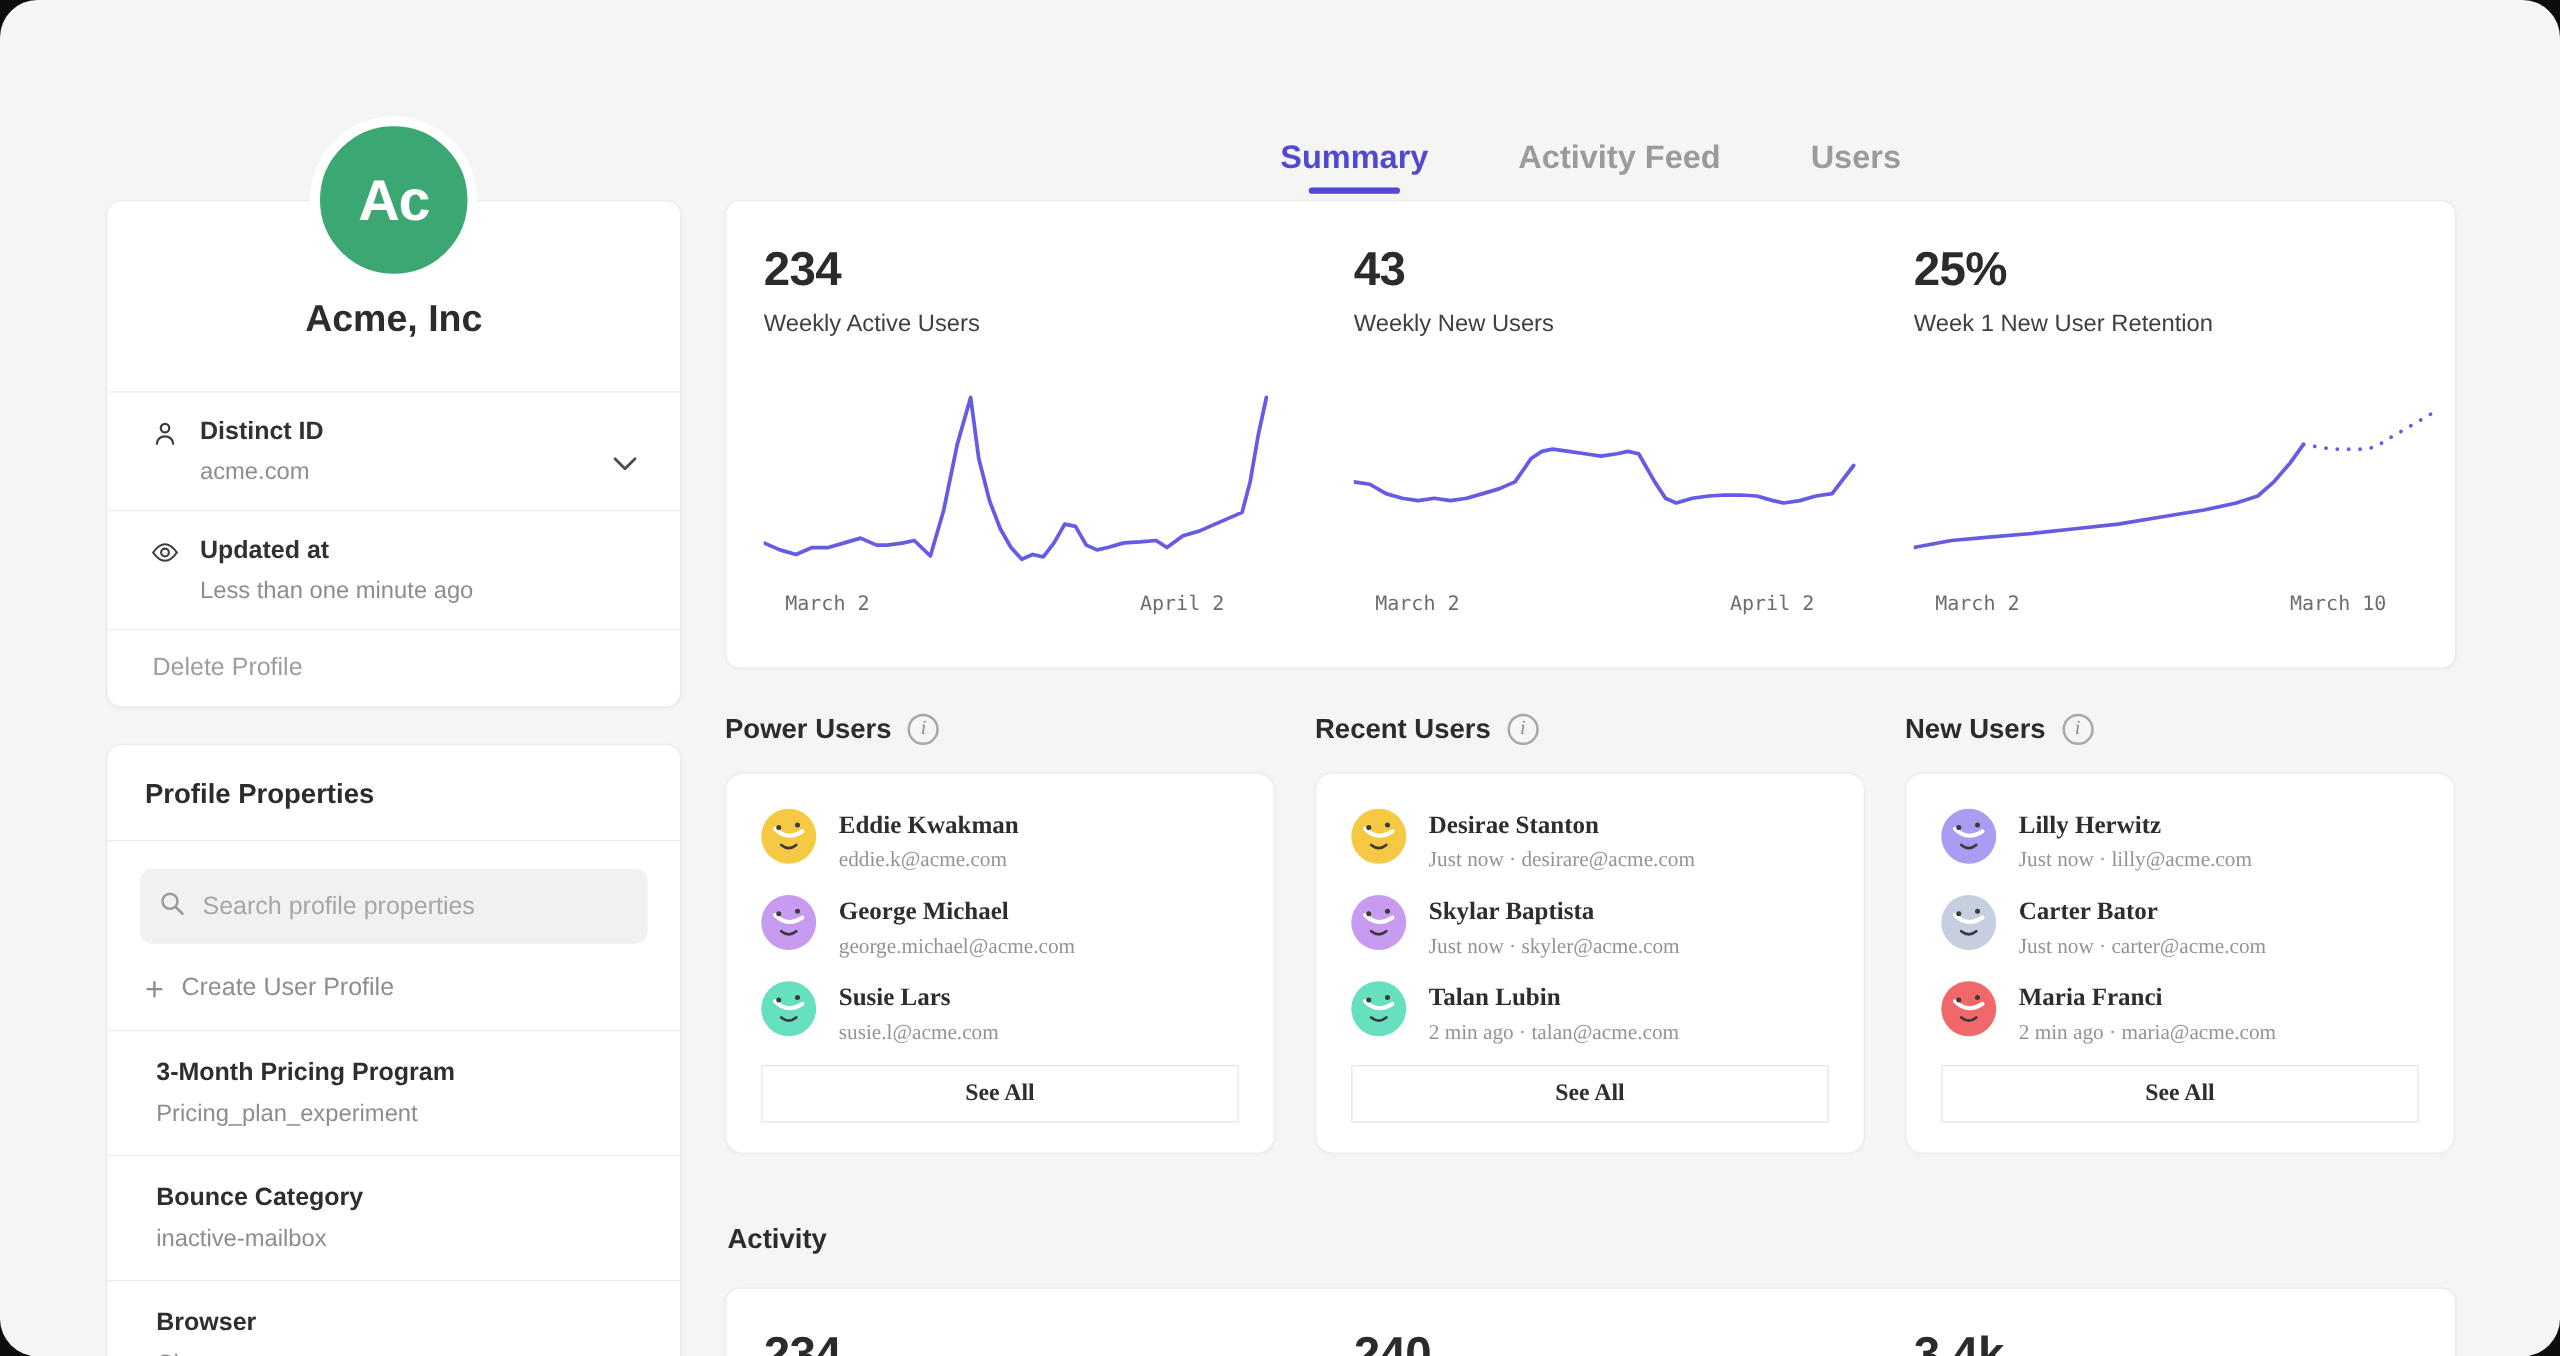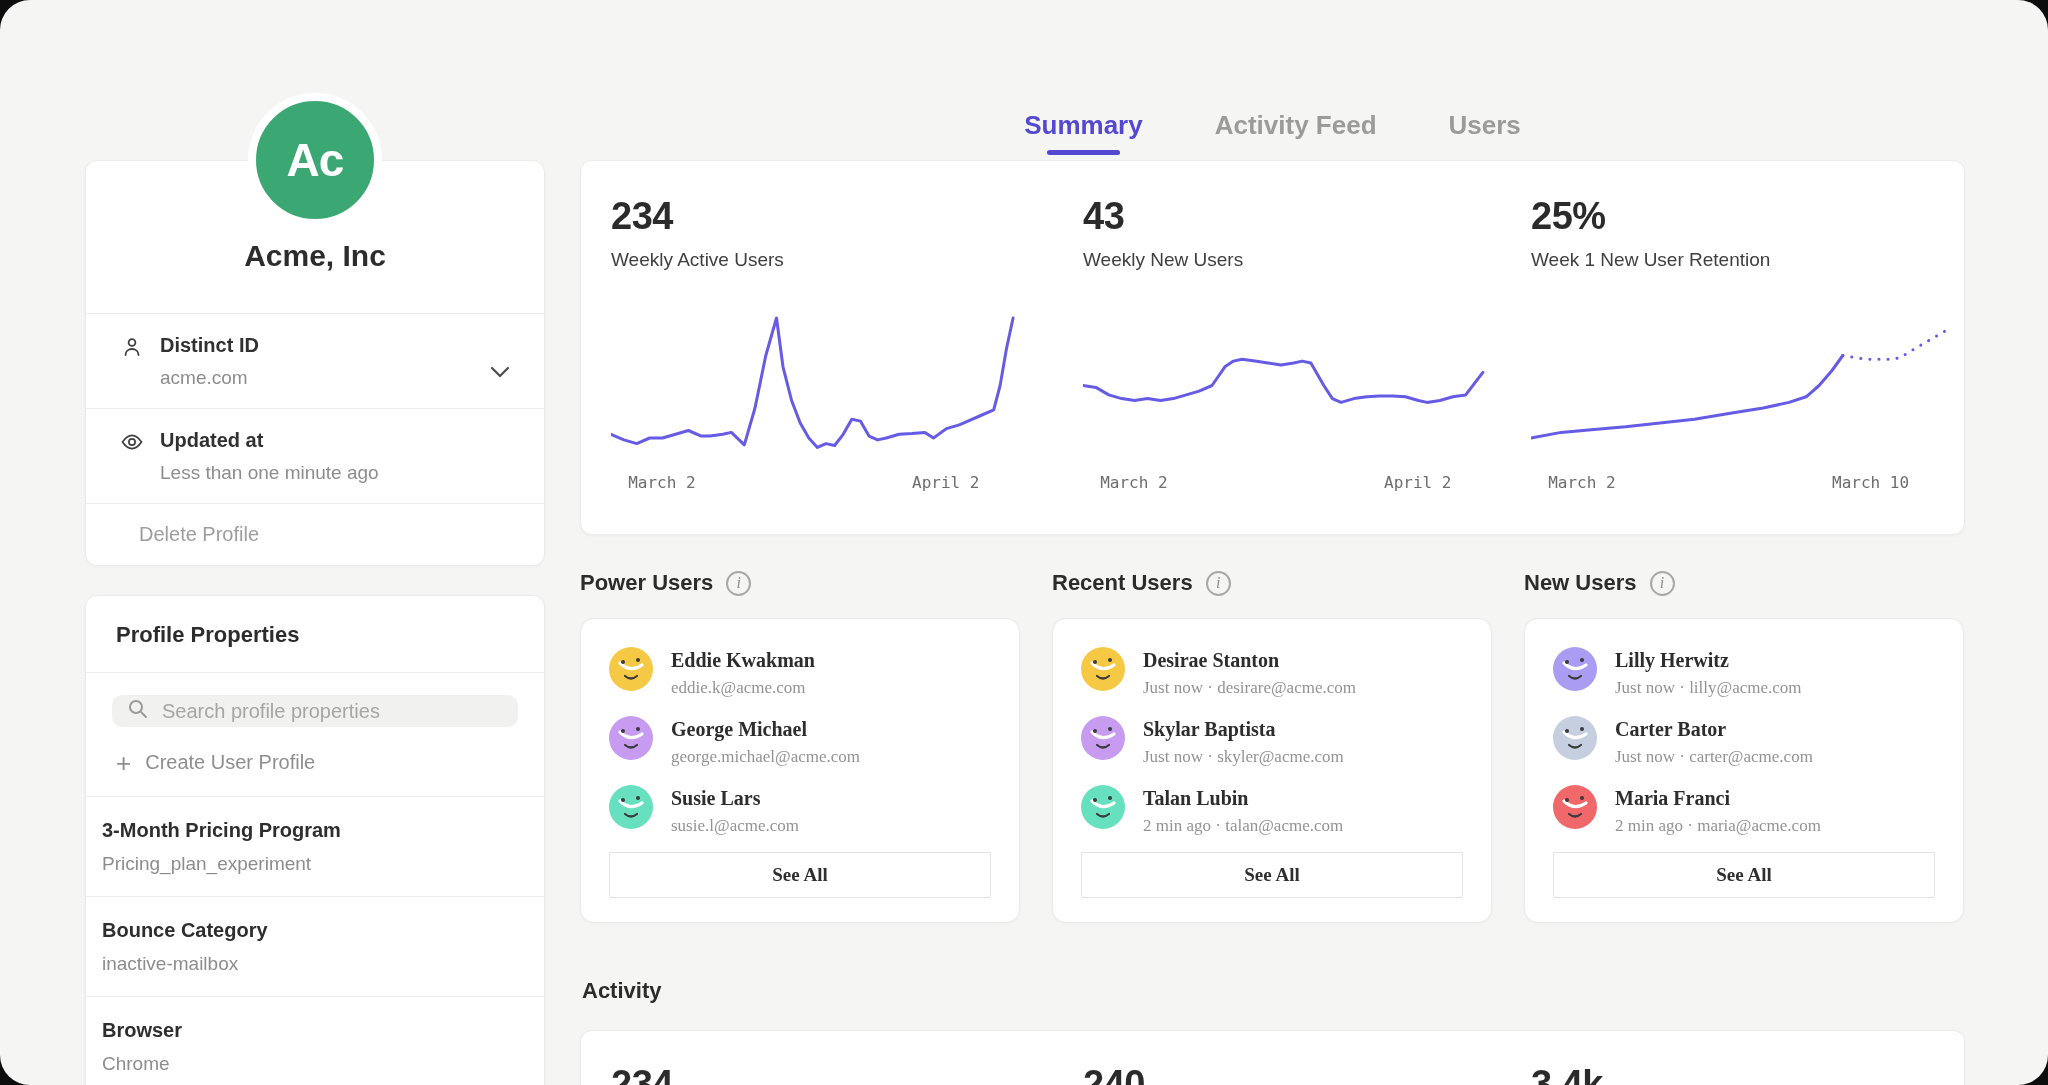"Delete Profile" .delete-row { padding: 19px 53px -> 19px 36px }
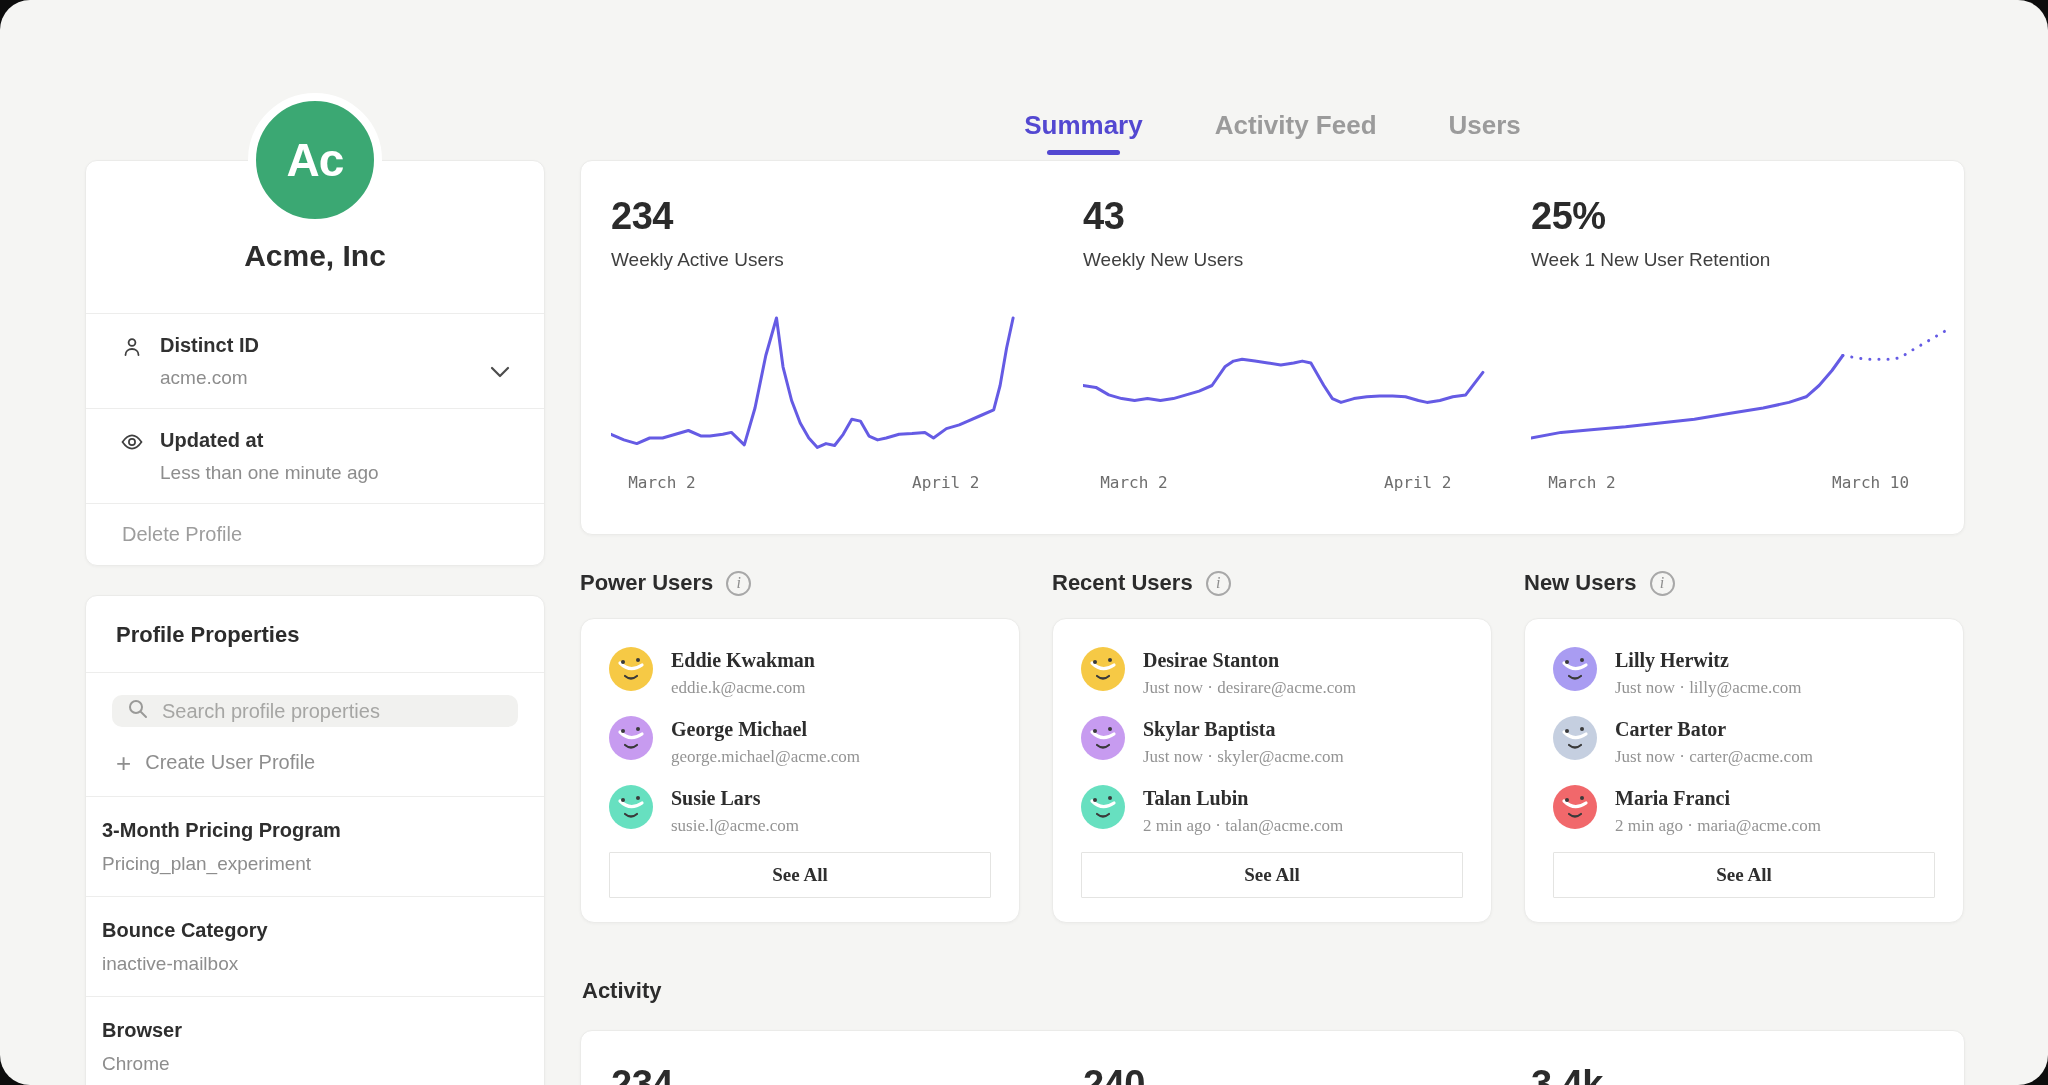"Search profile properties" .search-box { height: 32px -> 60px }
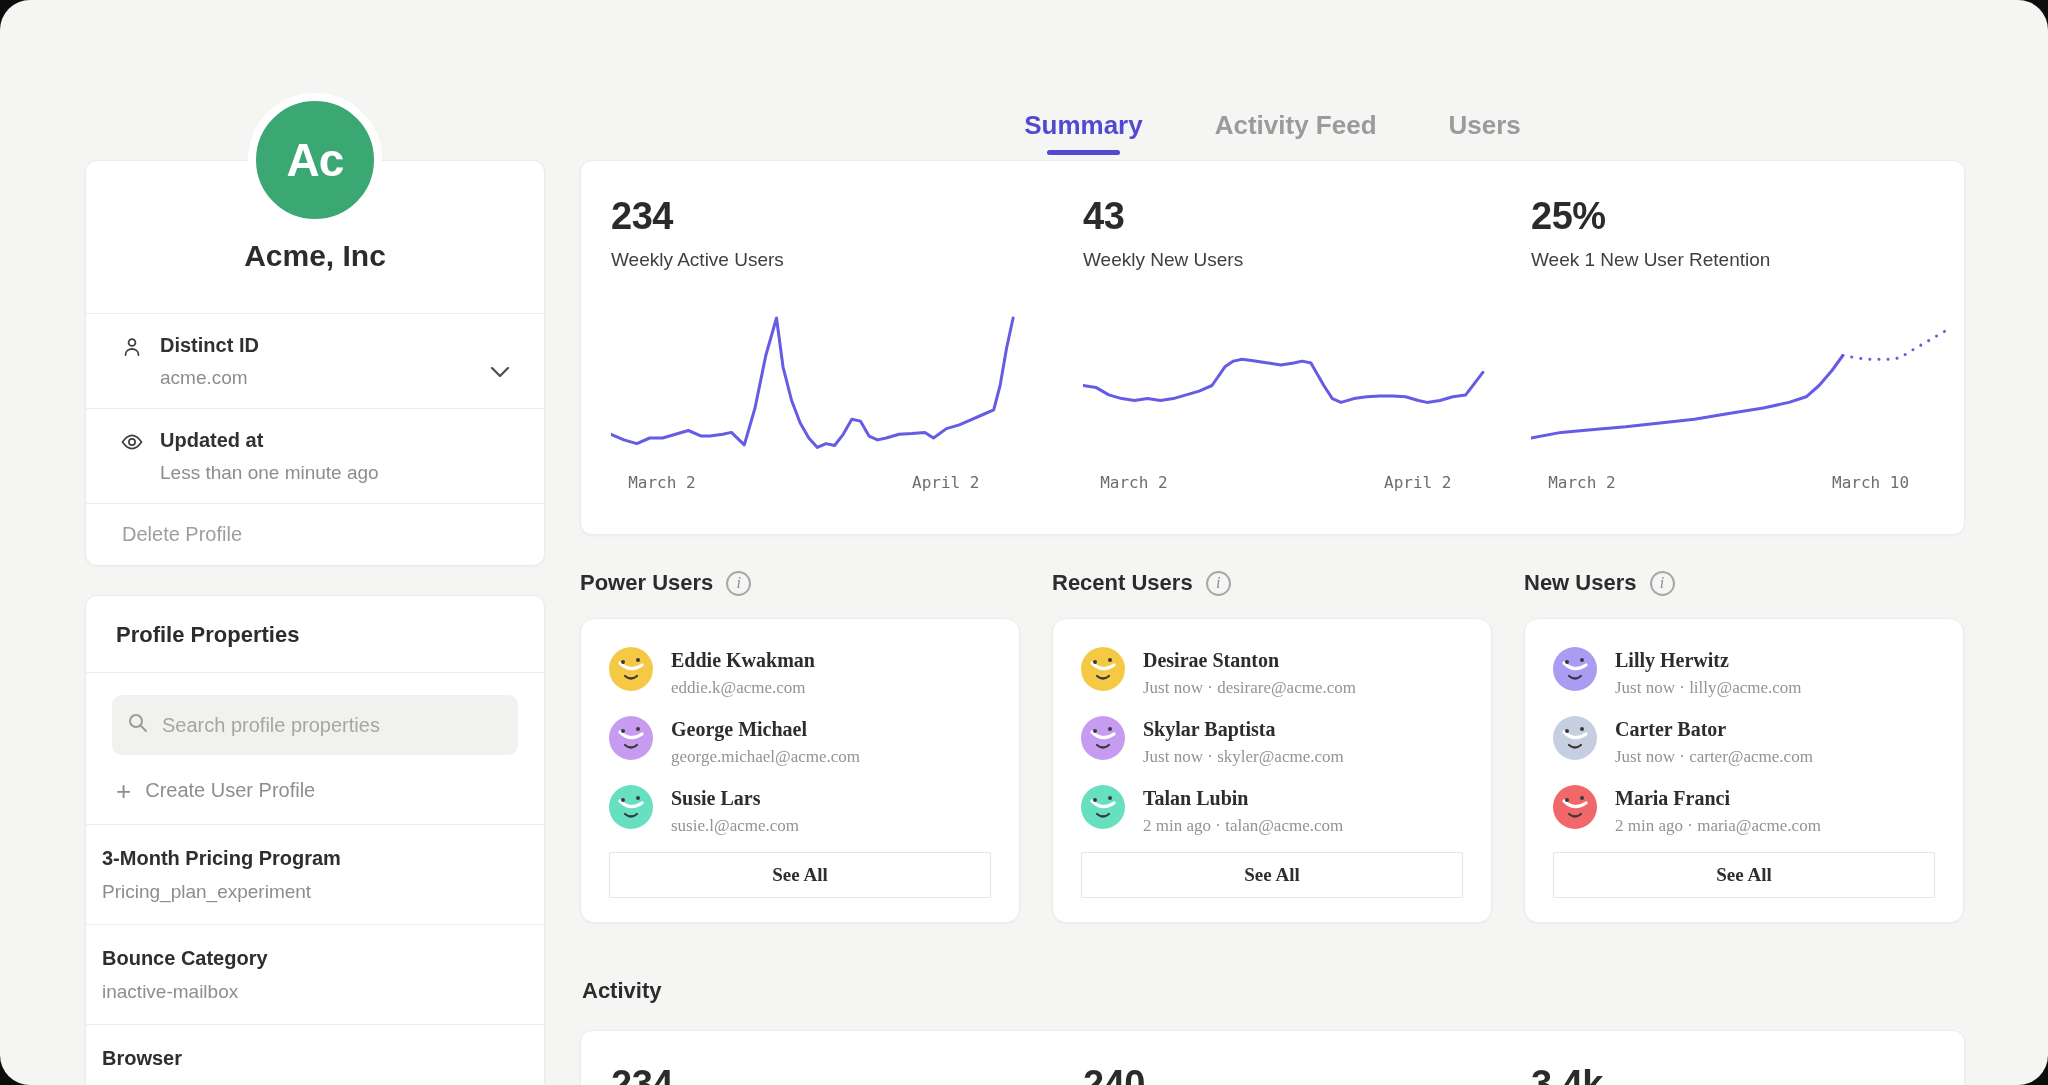"3-Month Pricing Program" .prop-item { padding: 19px 16px -> 19px 39px }
